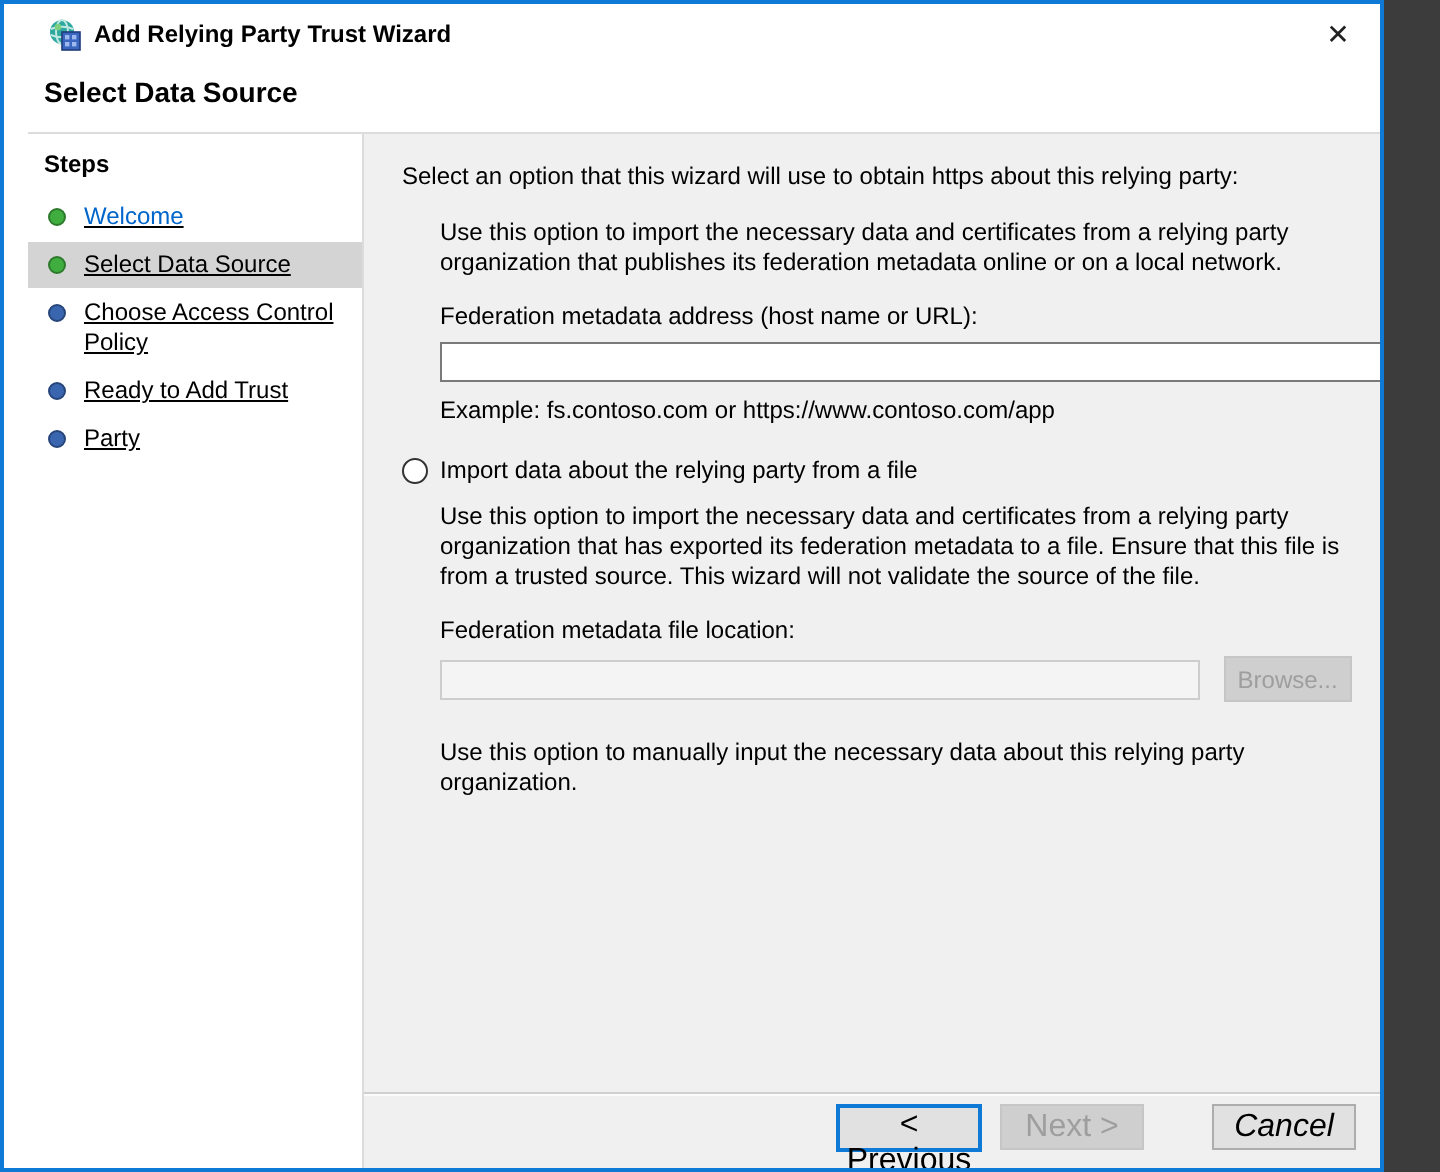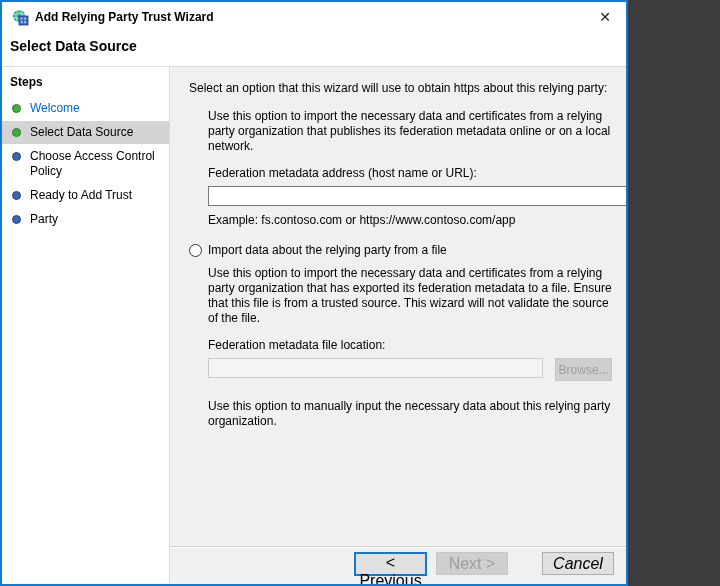"Add Relying Party Trust Wizard" .window { padding-left: none -> 12px; width: 628px -> 692px }
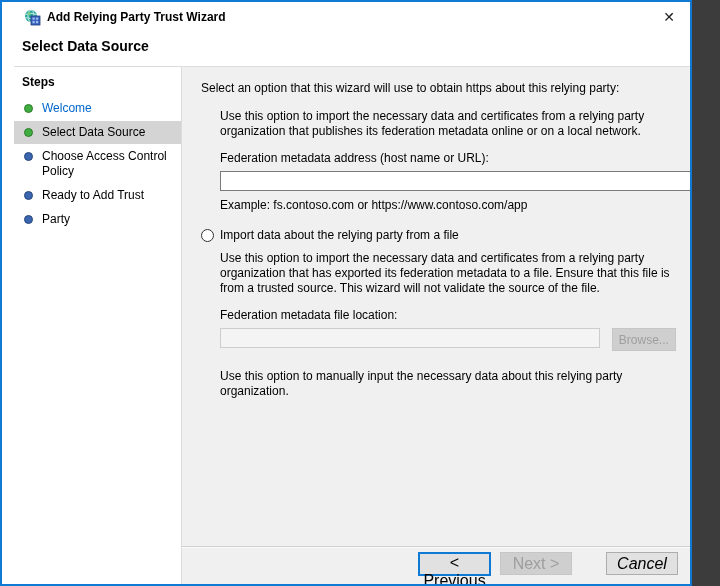"Welcome" .step { text-decoration: none -> underline }
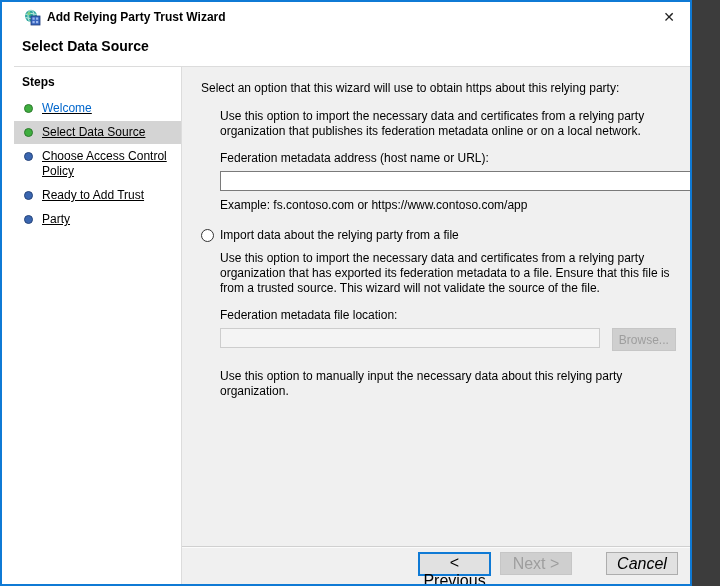"Browse..." .file-row { align-items: flex-start -> center }
